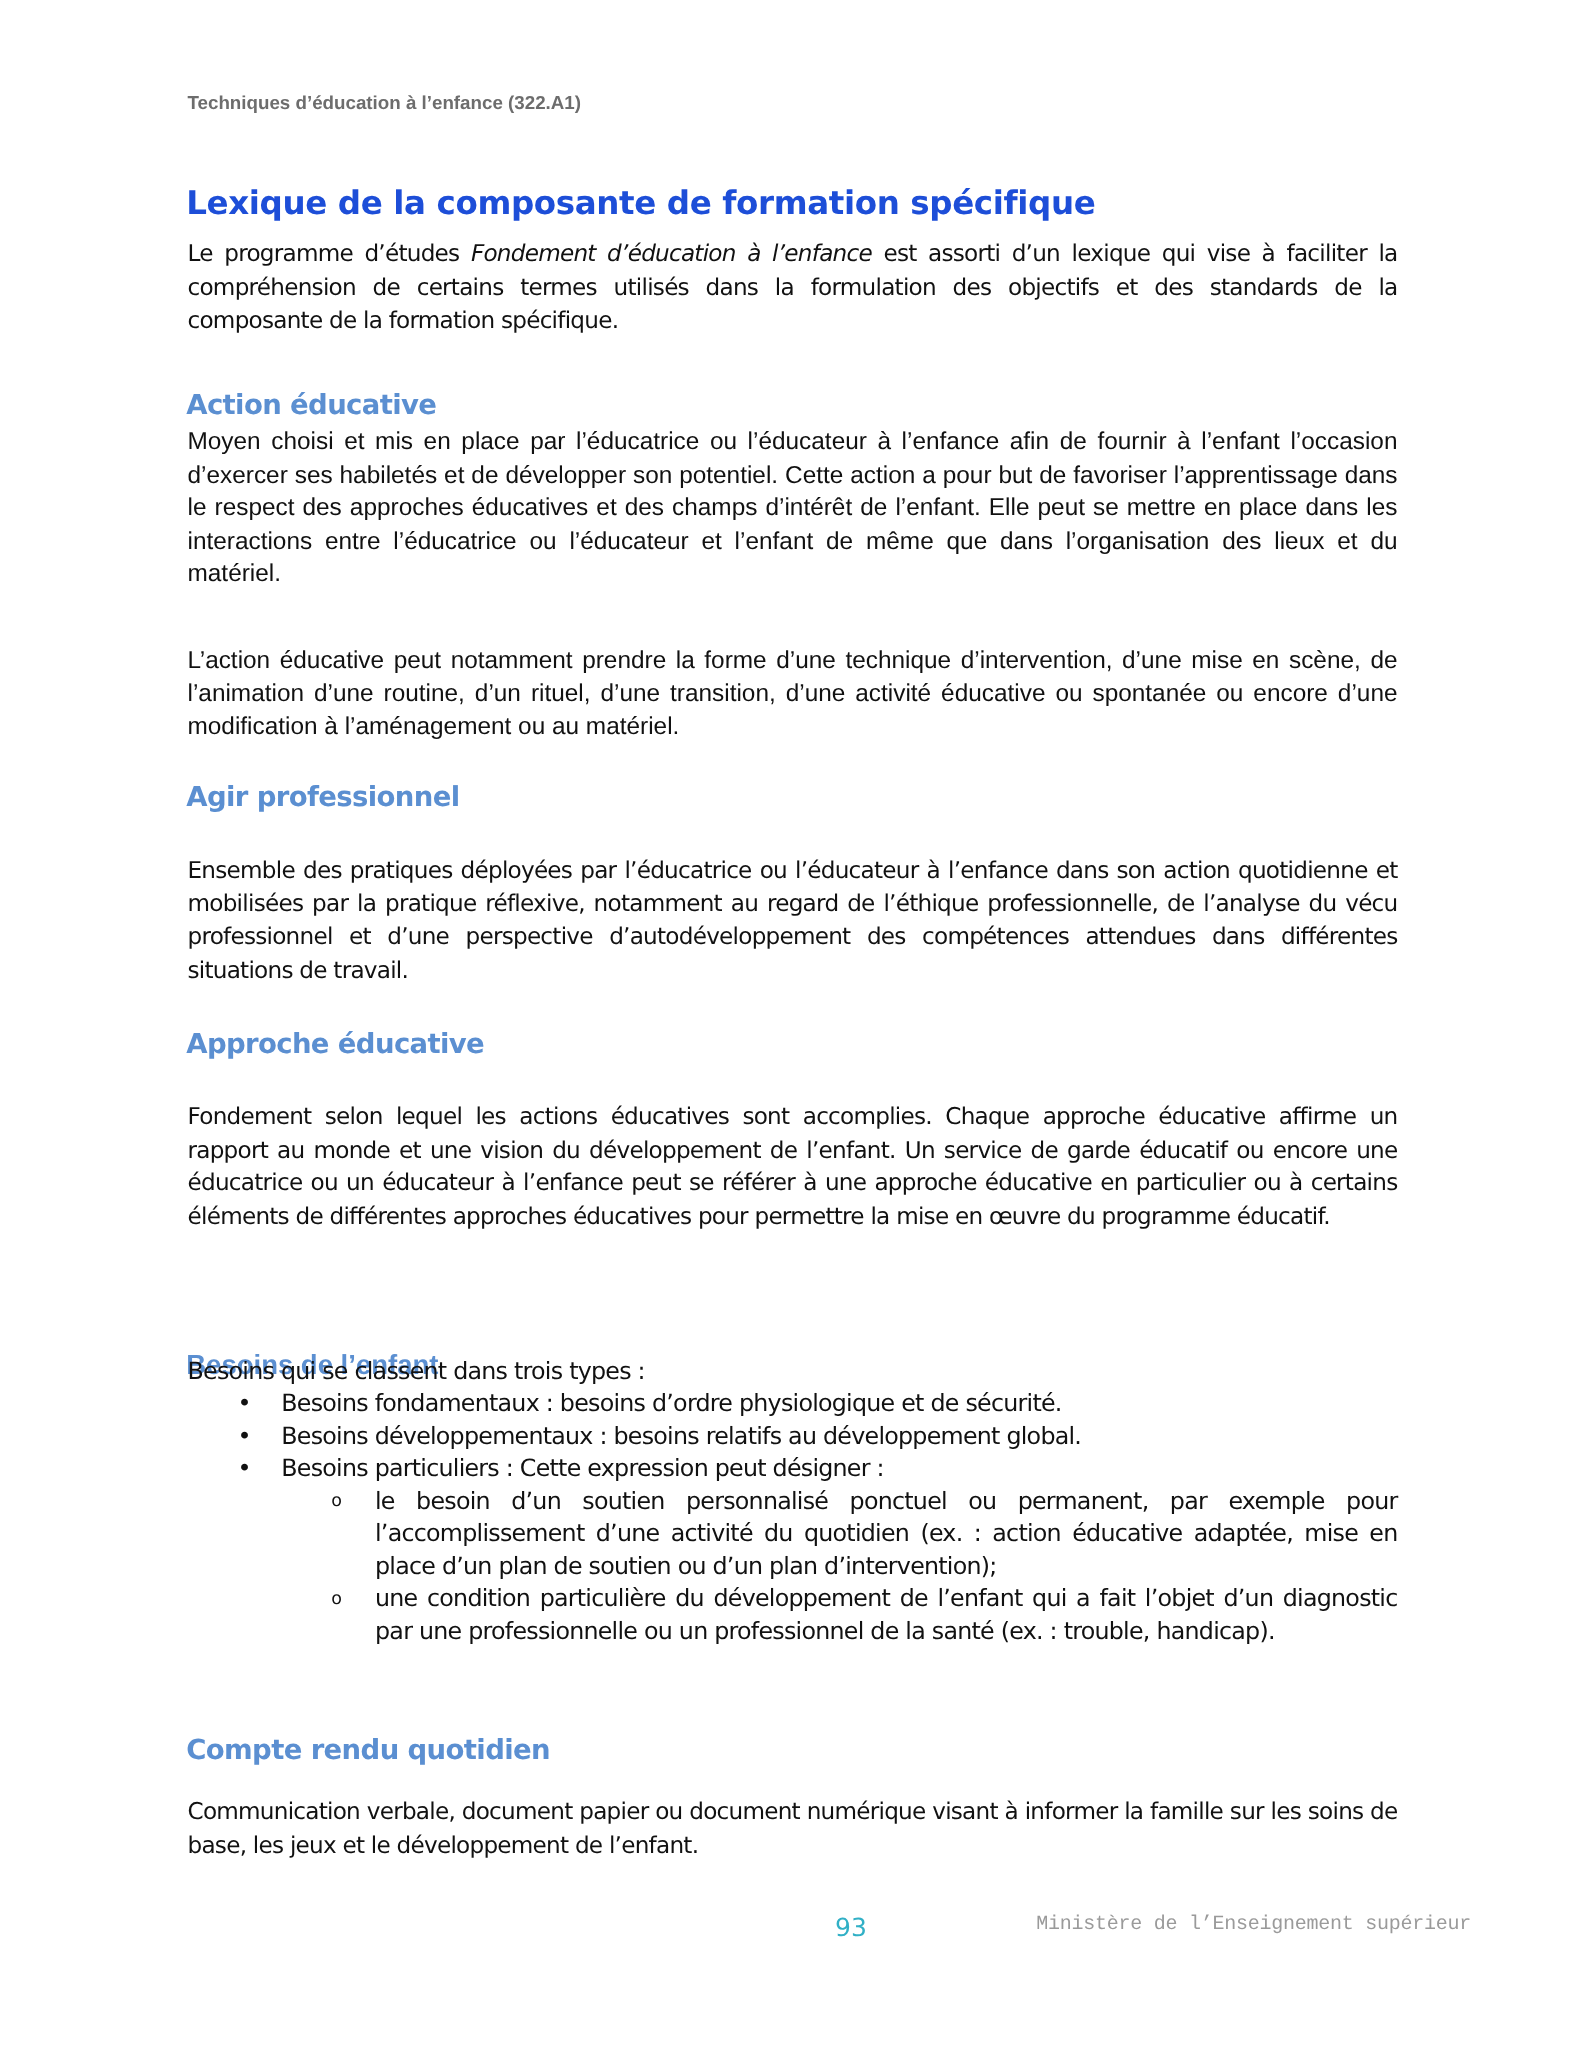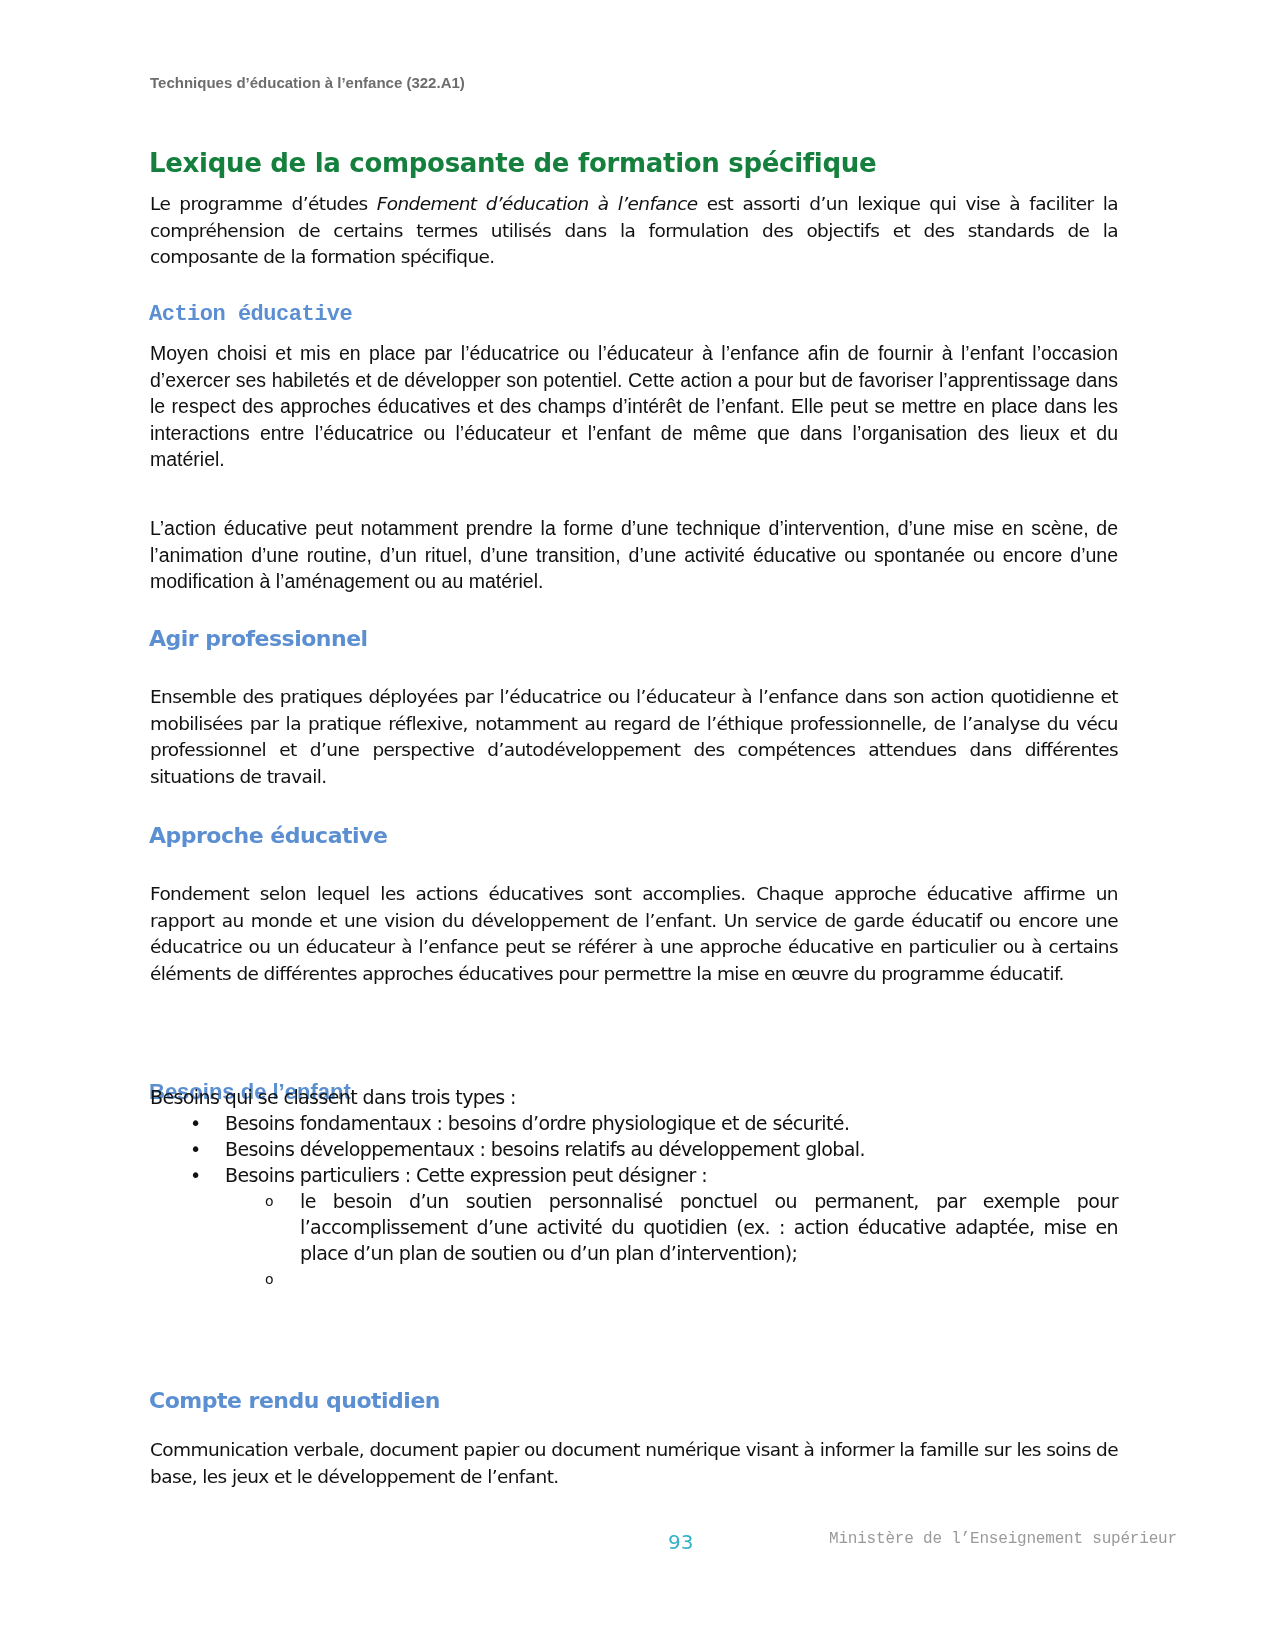"Lexique de la composante de" .doc-title { color: #15803d -> #1d4ed8 }
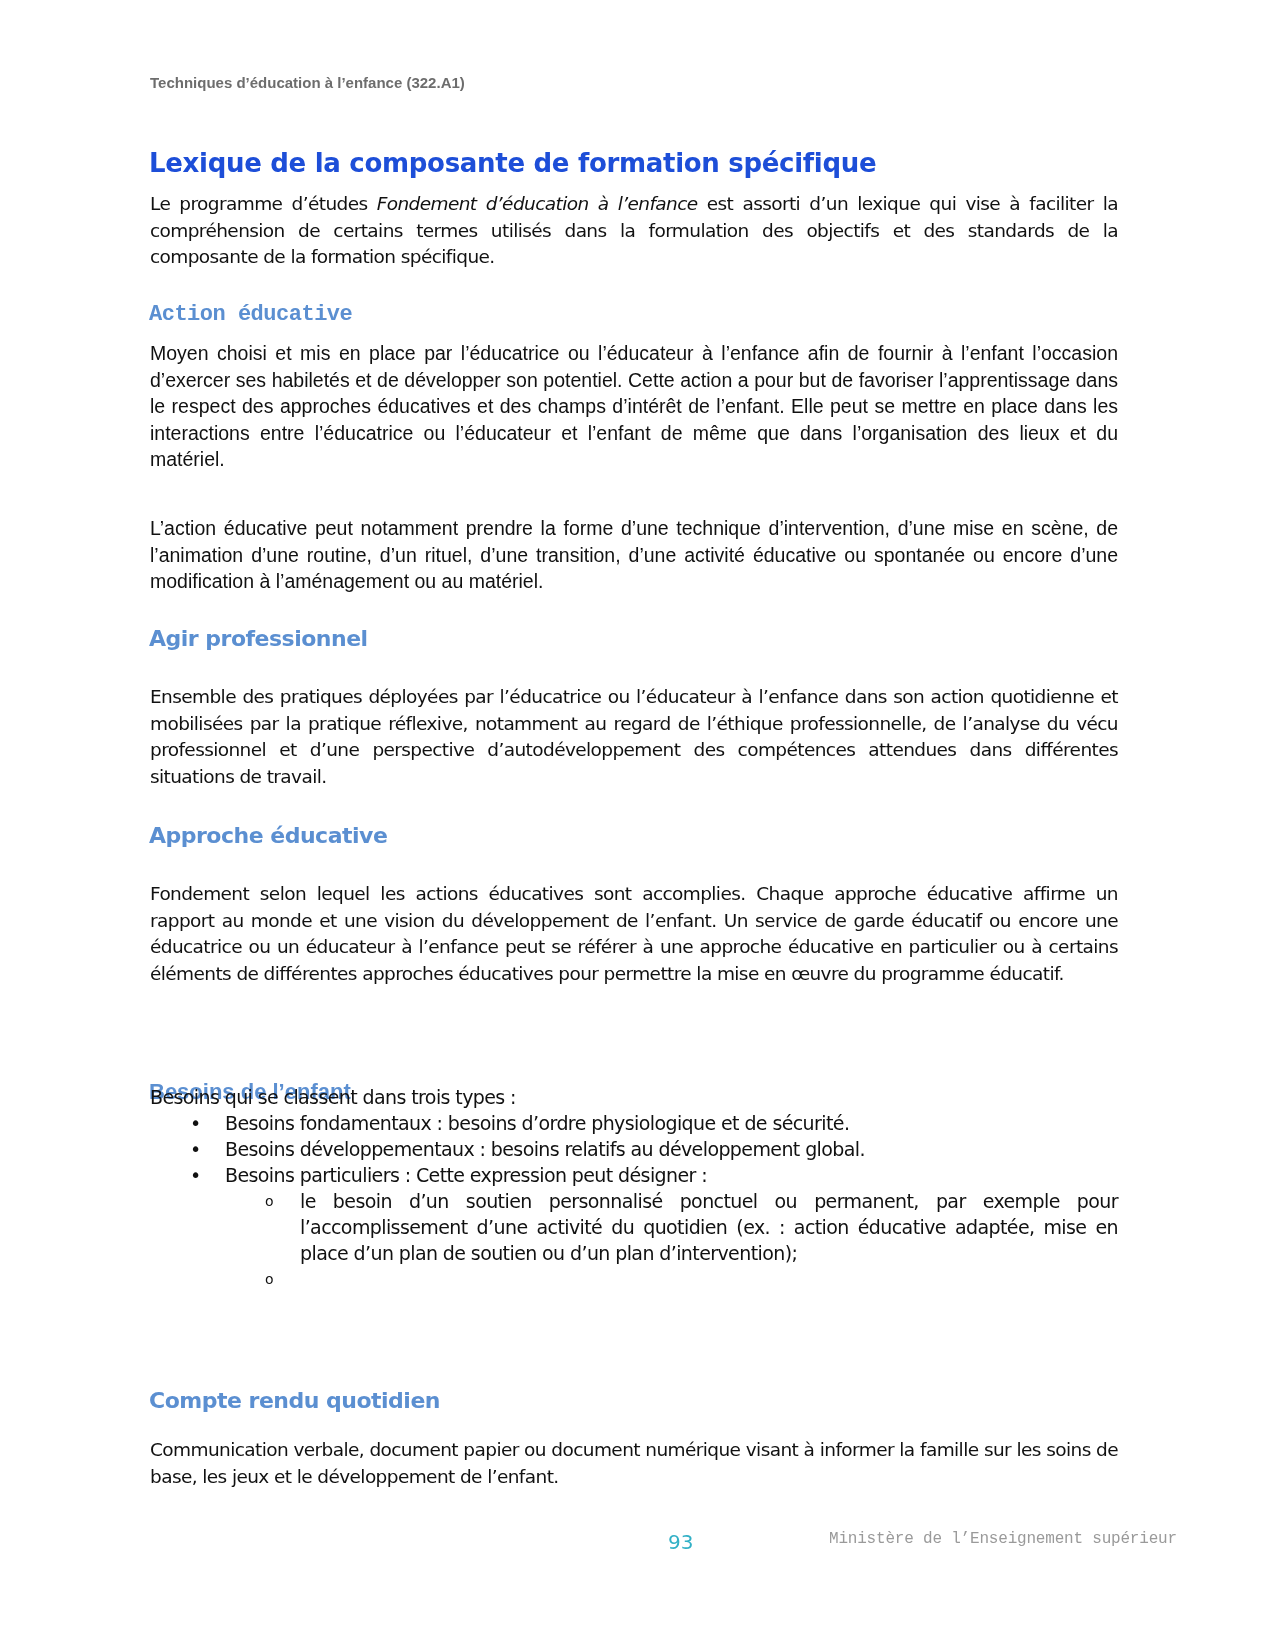"Action éducative" h2.section-heading { font-family: Liberation Mono, monospace -> none; top: 302px -> 312px }
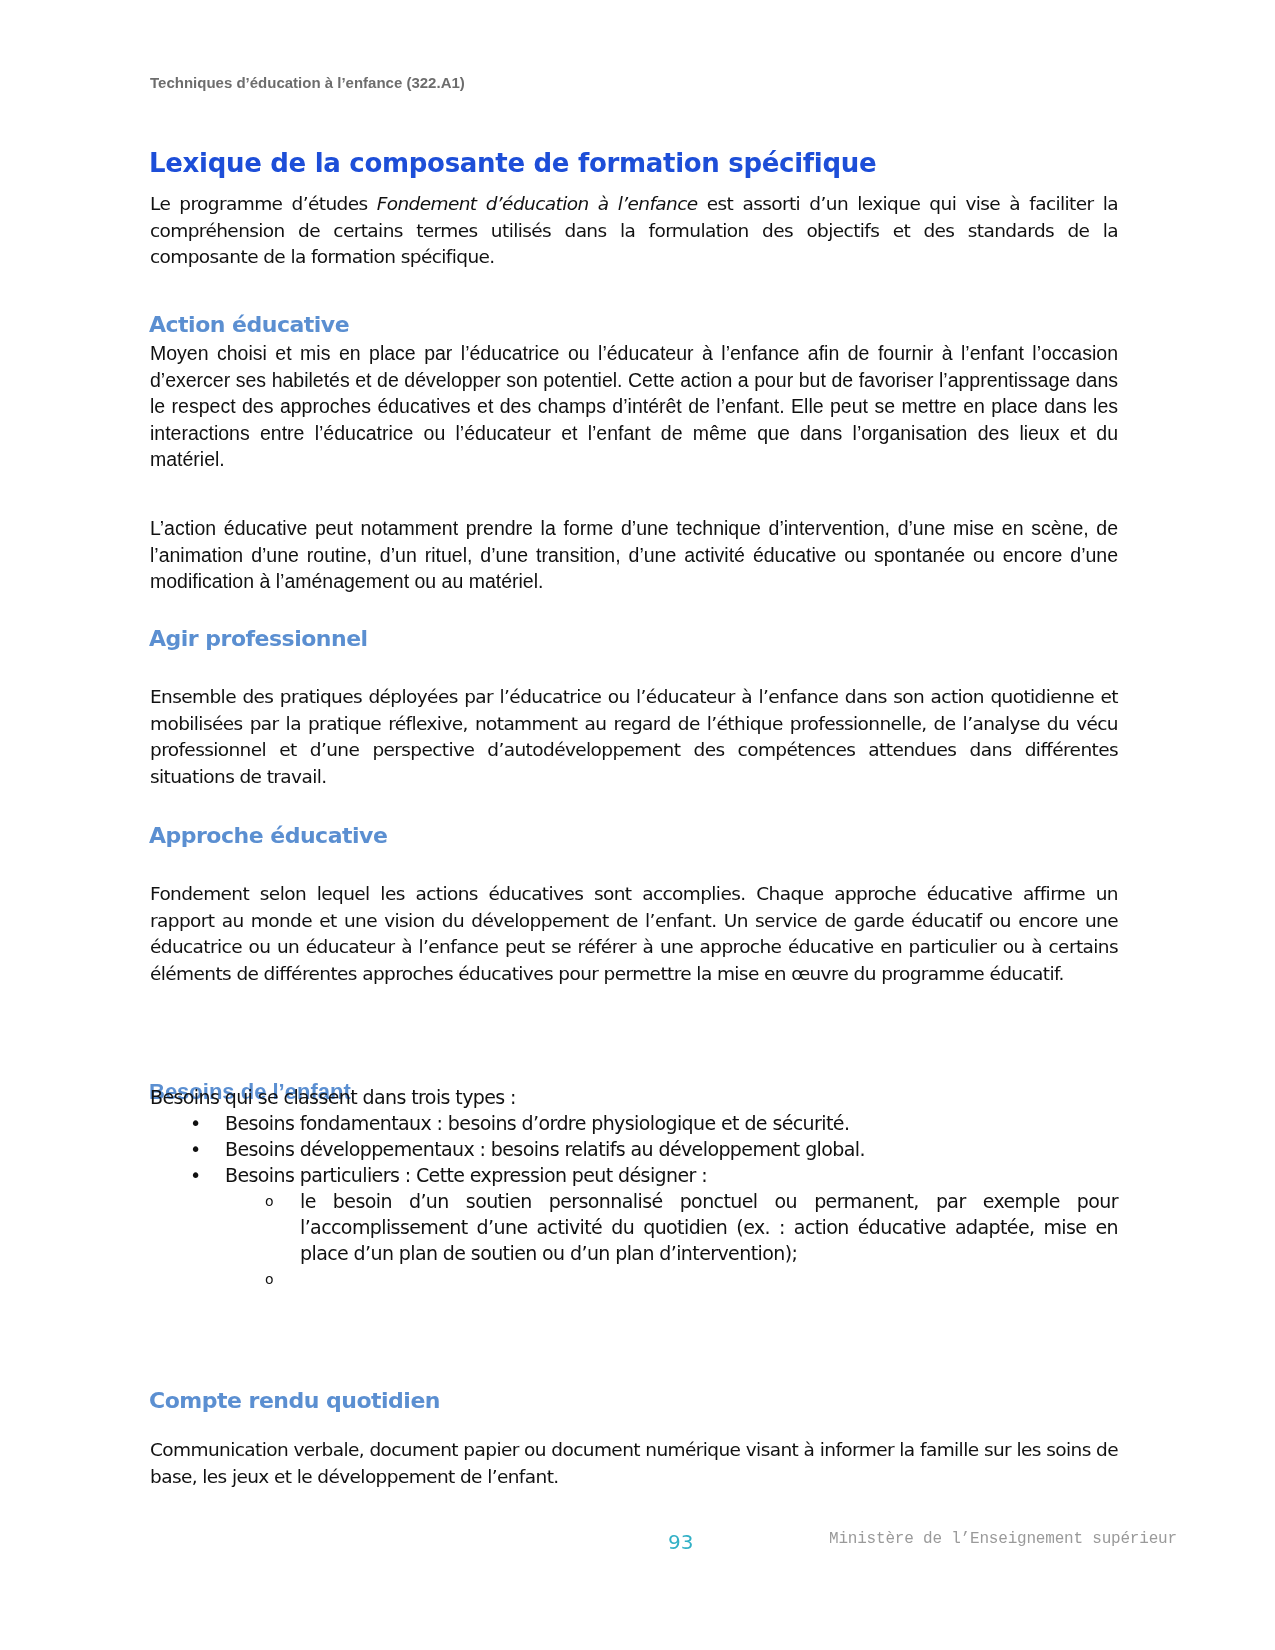"une condition particulière du" span { html: none -> <span>une condition particulière du développement de l’enfant qui a fait l’objet d’un diagnostic par une professionnelle ou un professionnel de la santé (ex. : trouble, handicap).</span> }
